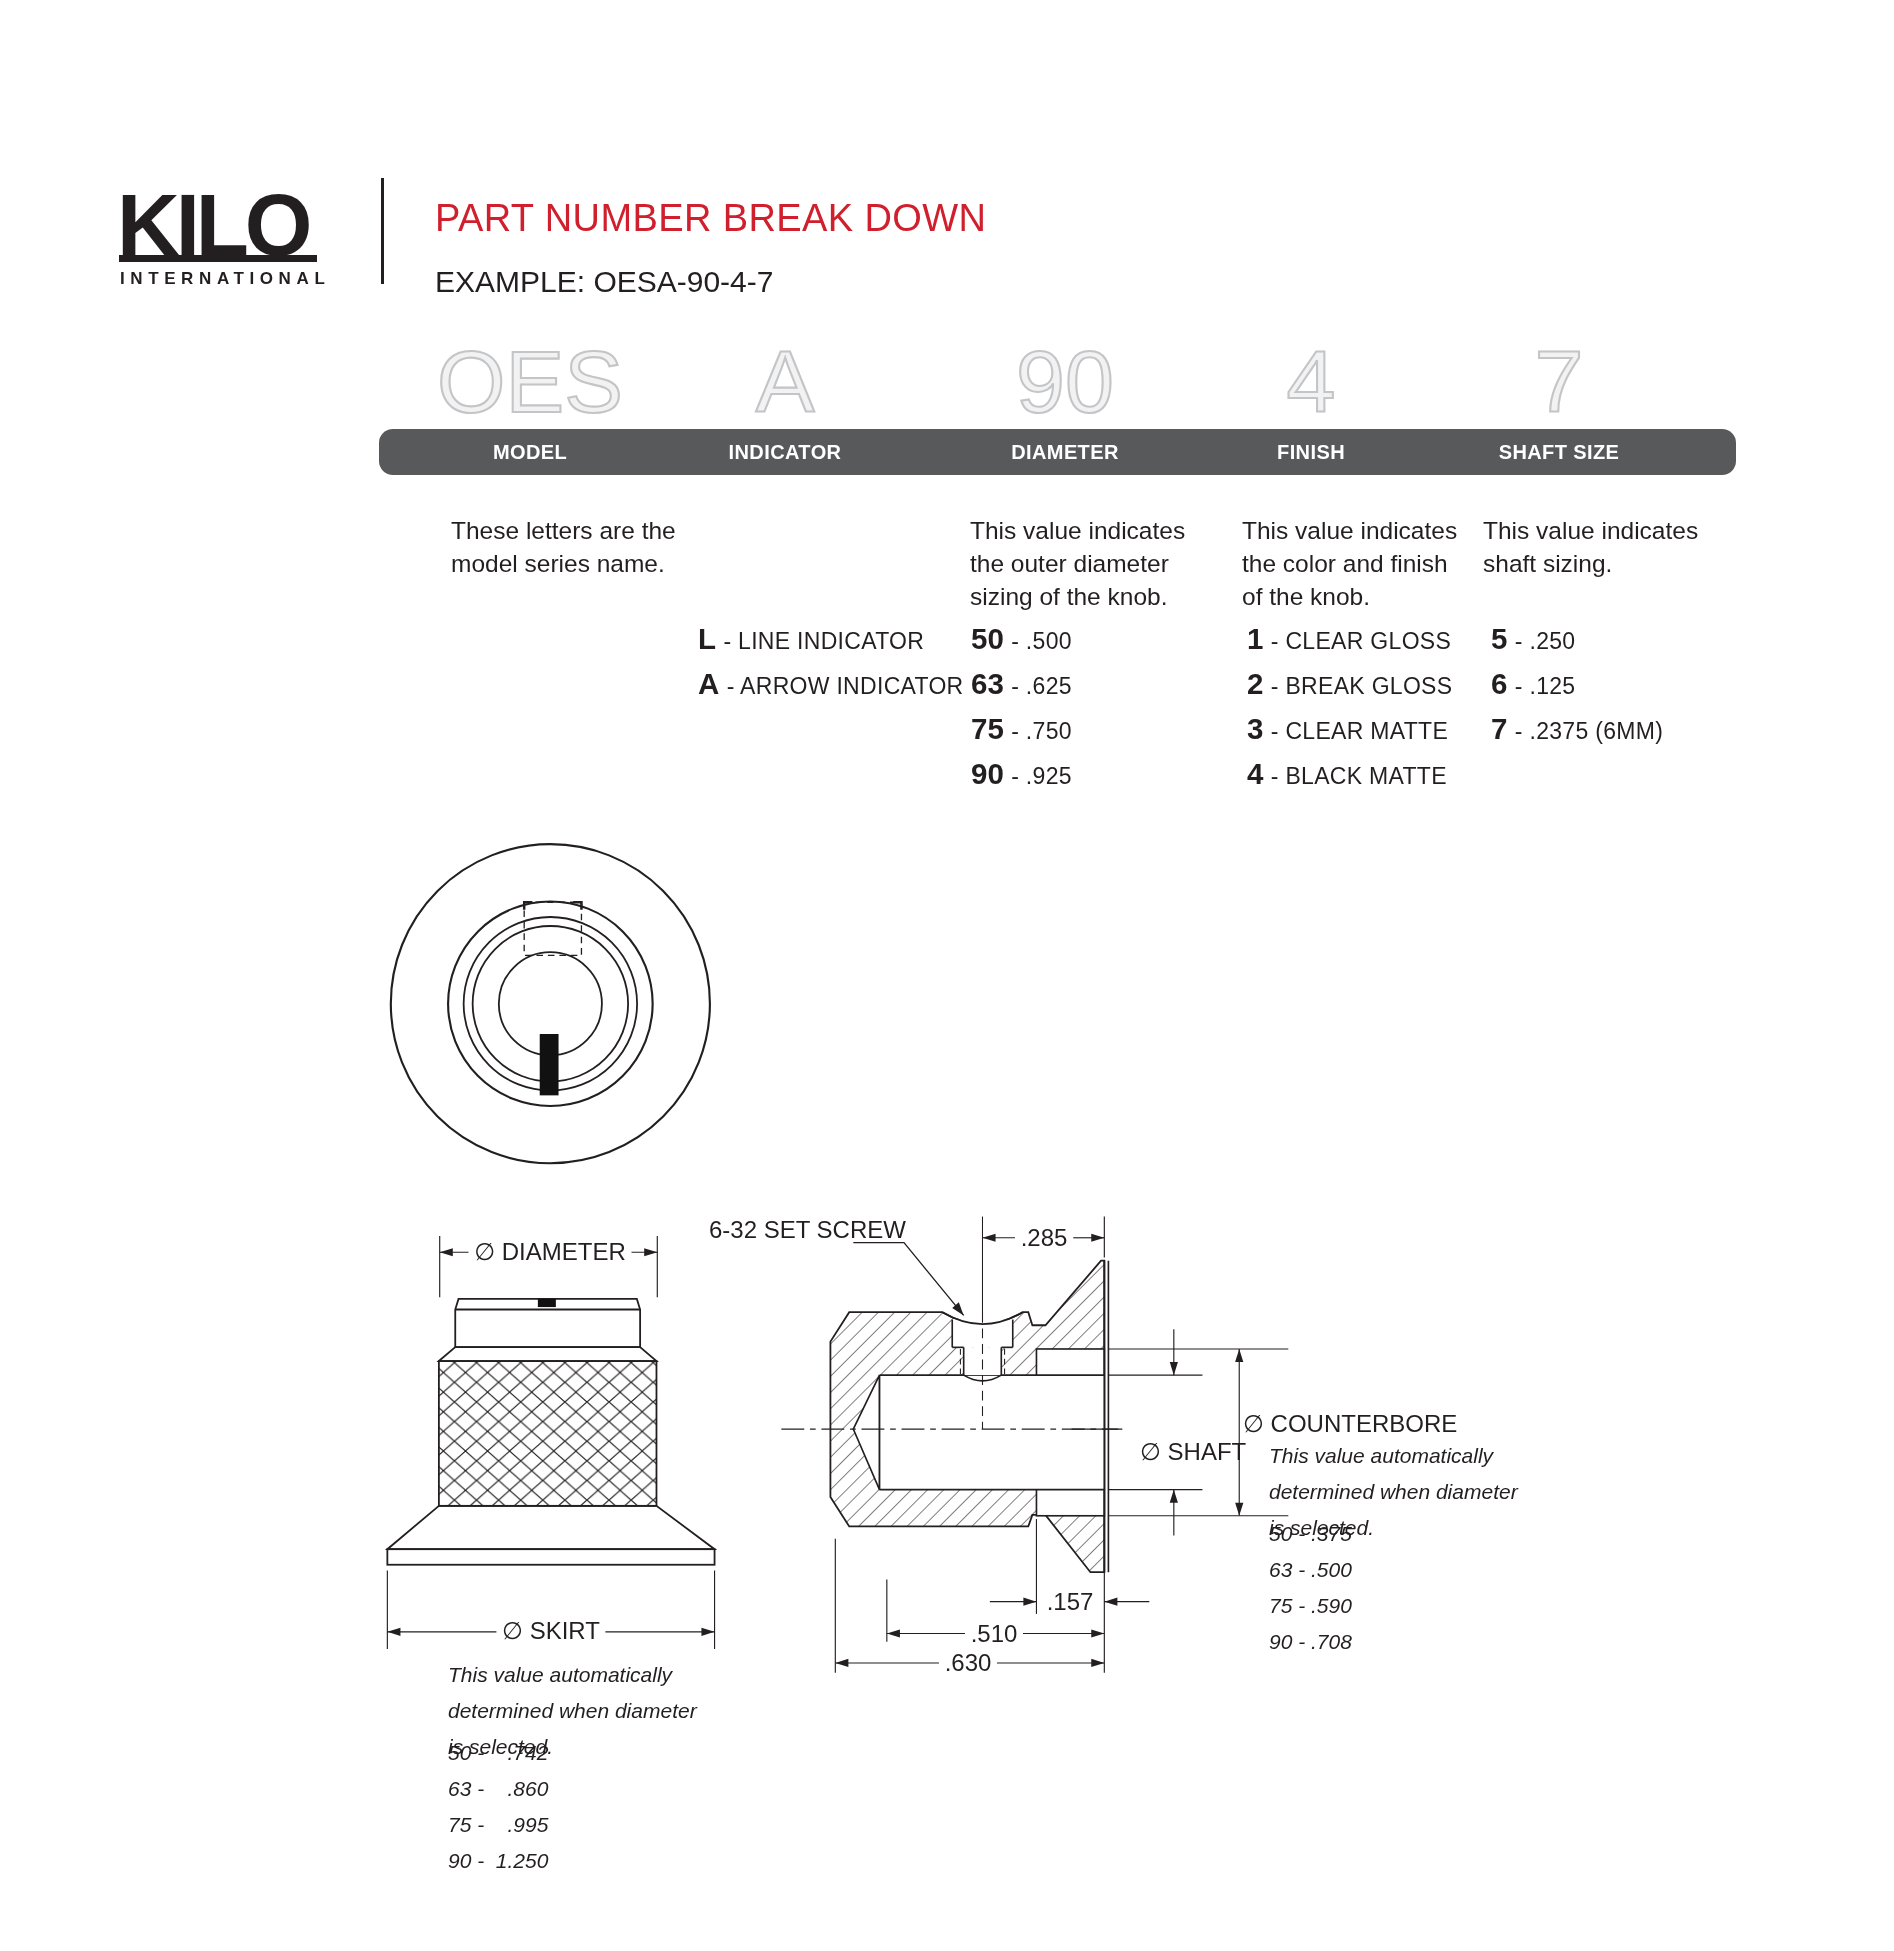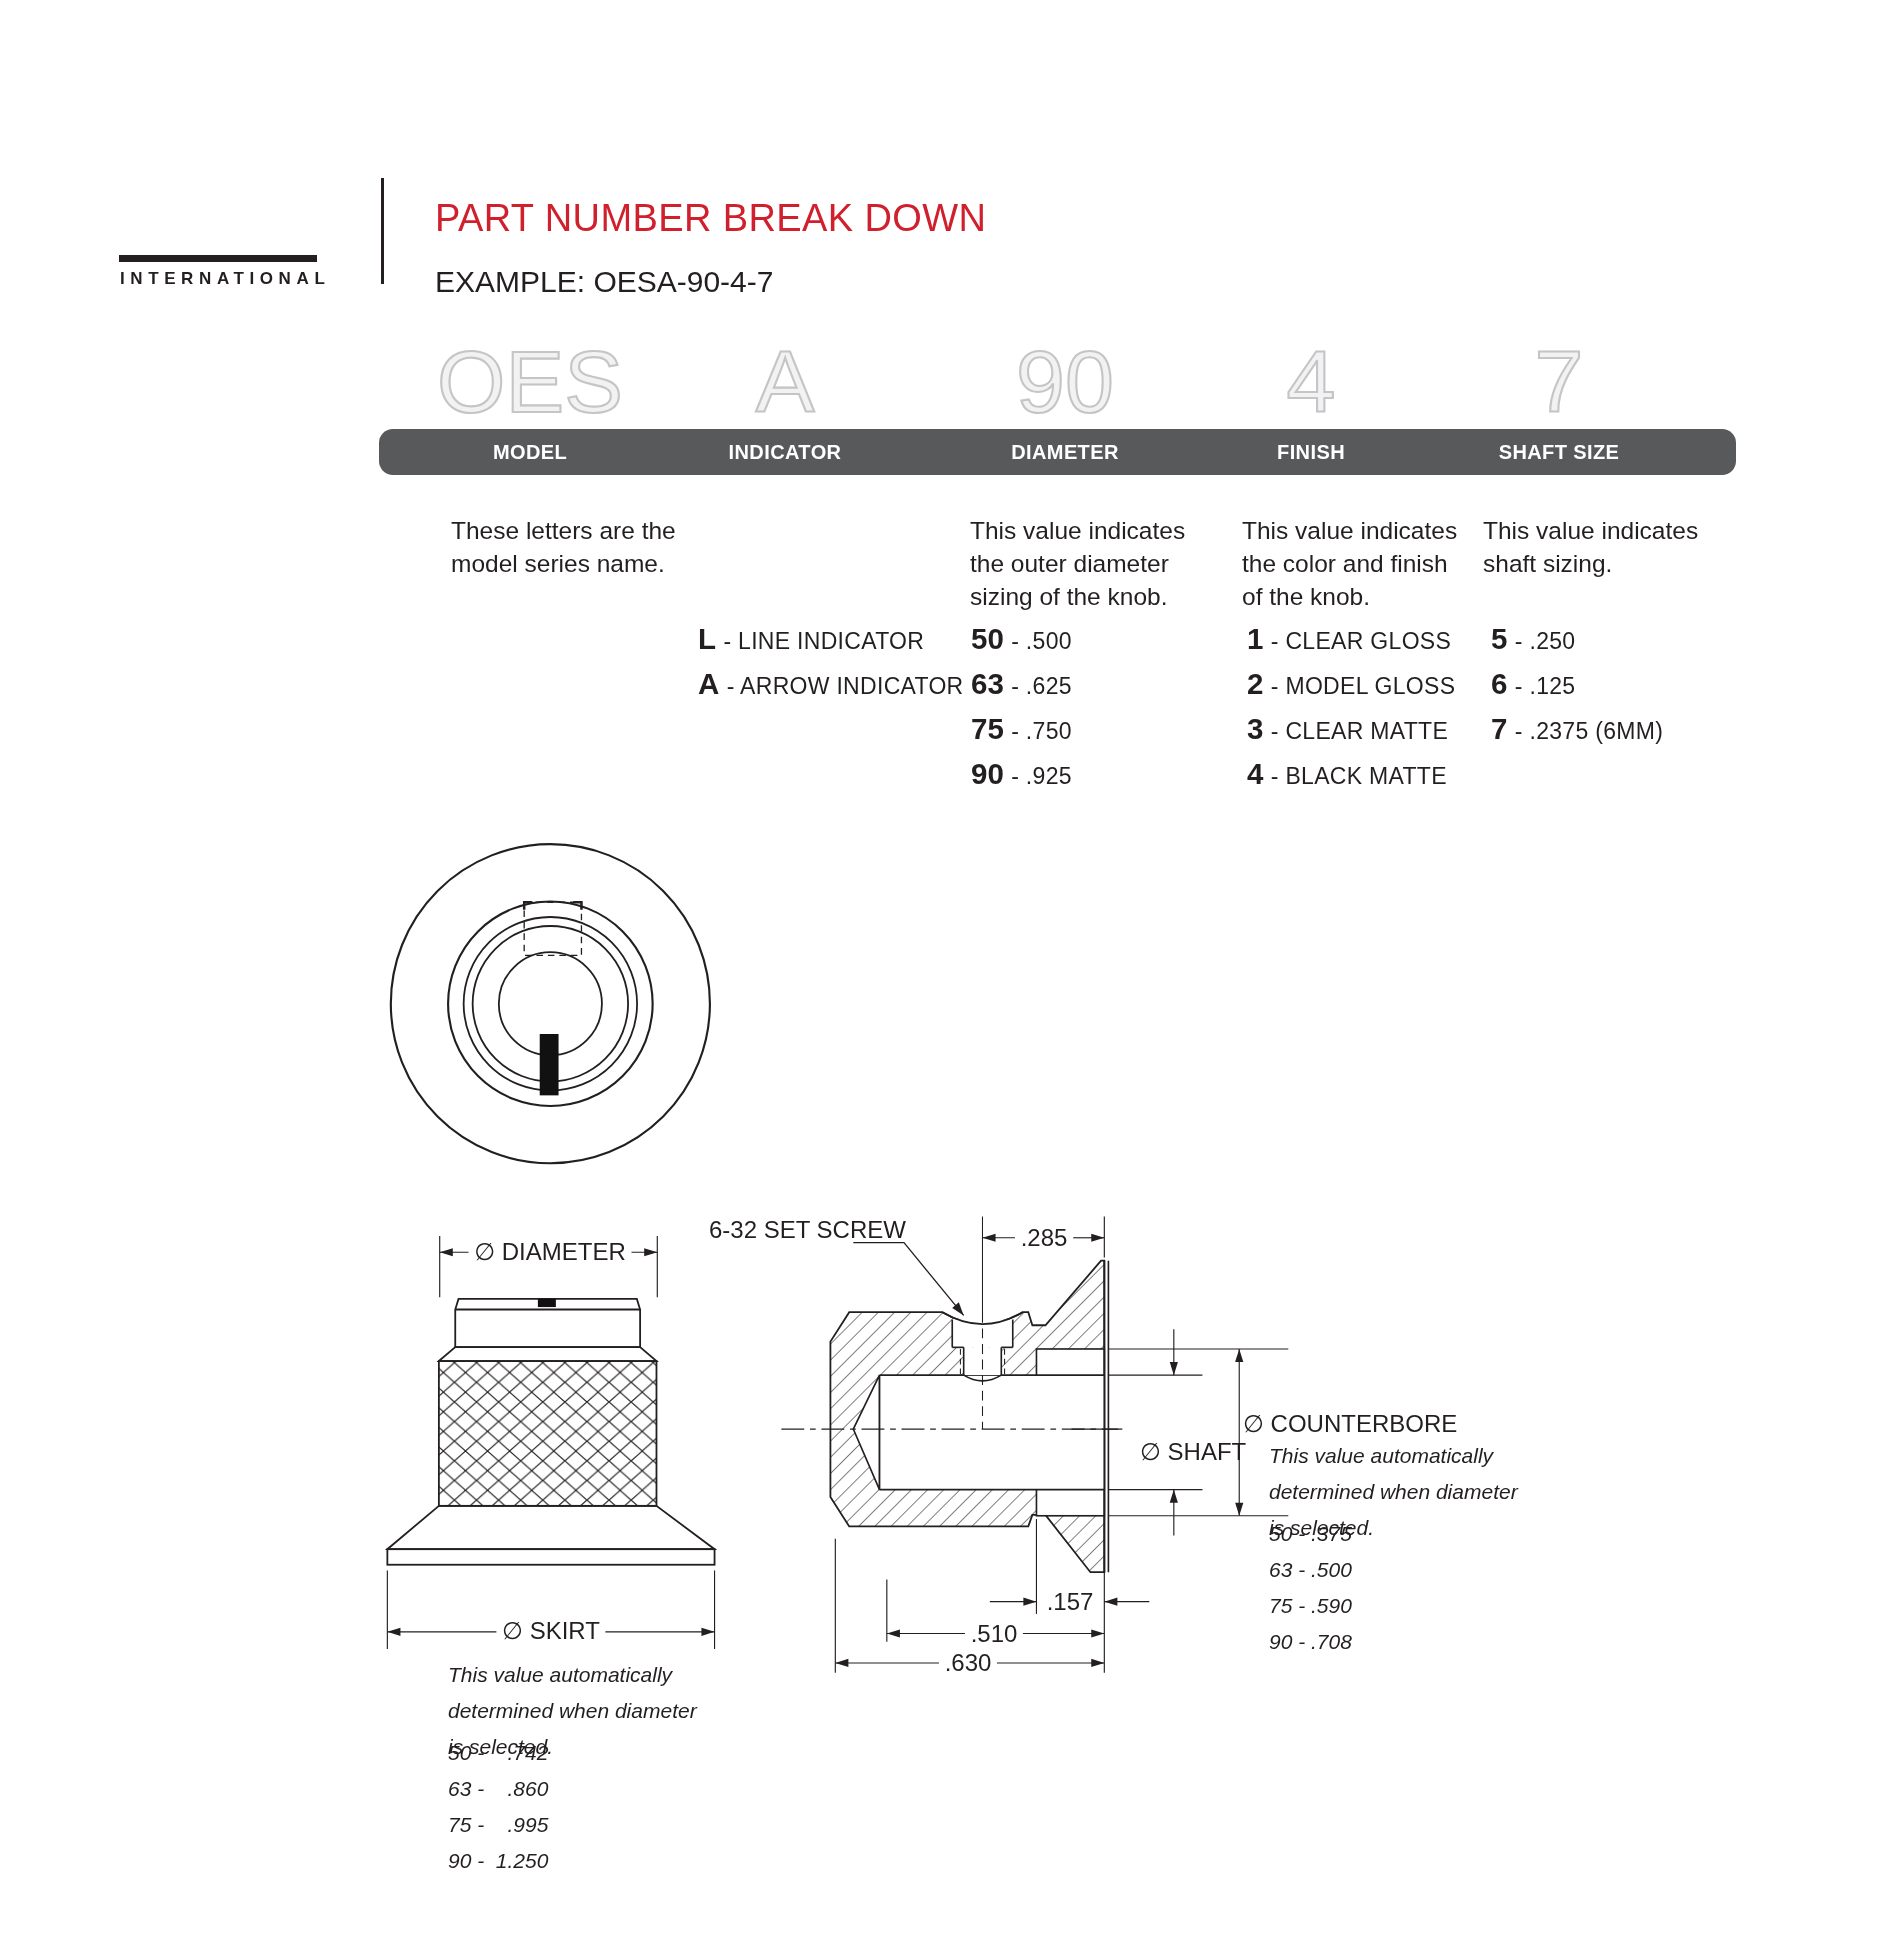"KILO" div.abs { html: none -> <div>KILO</div> }
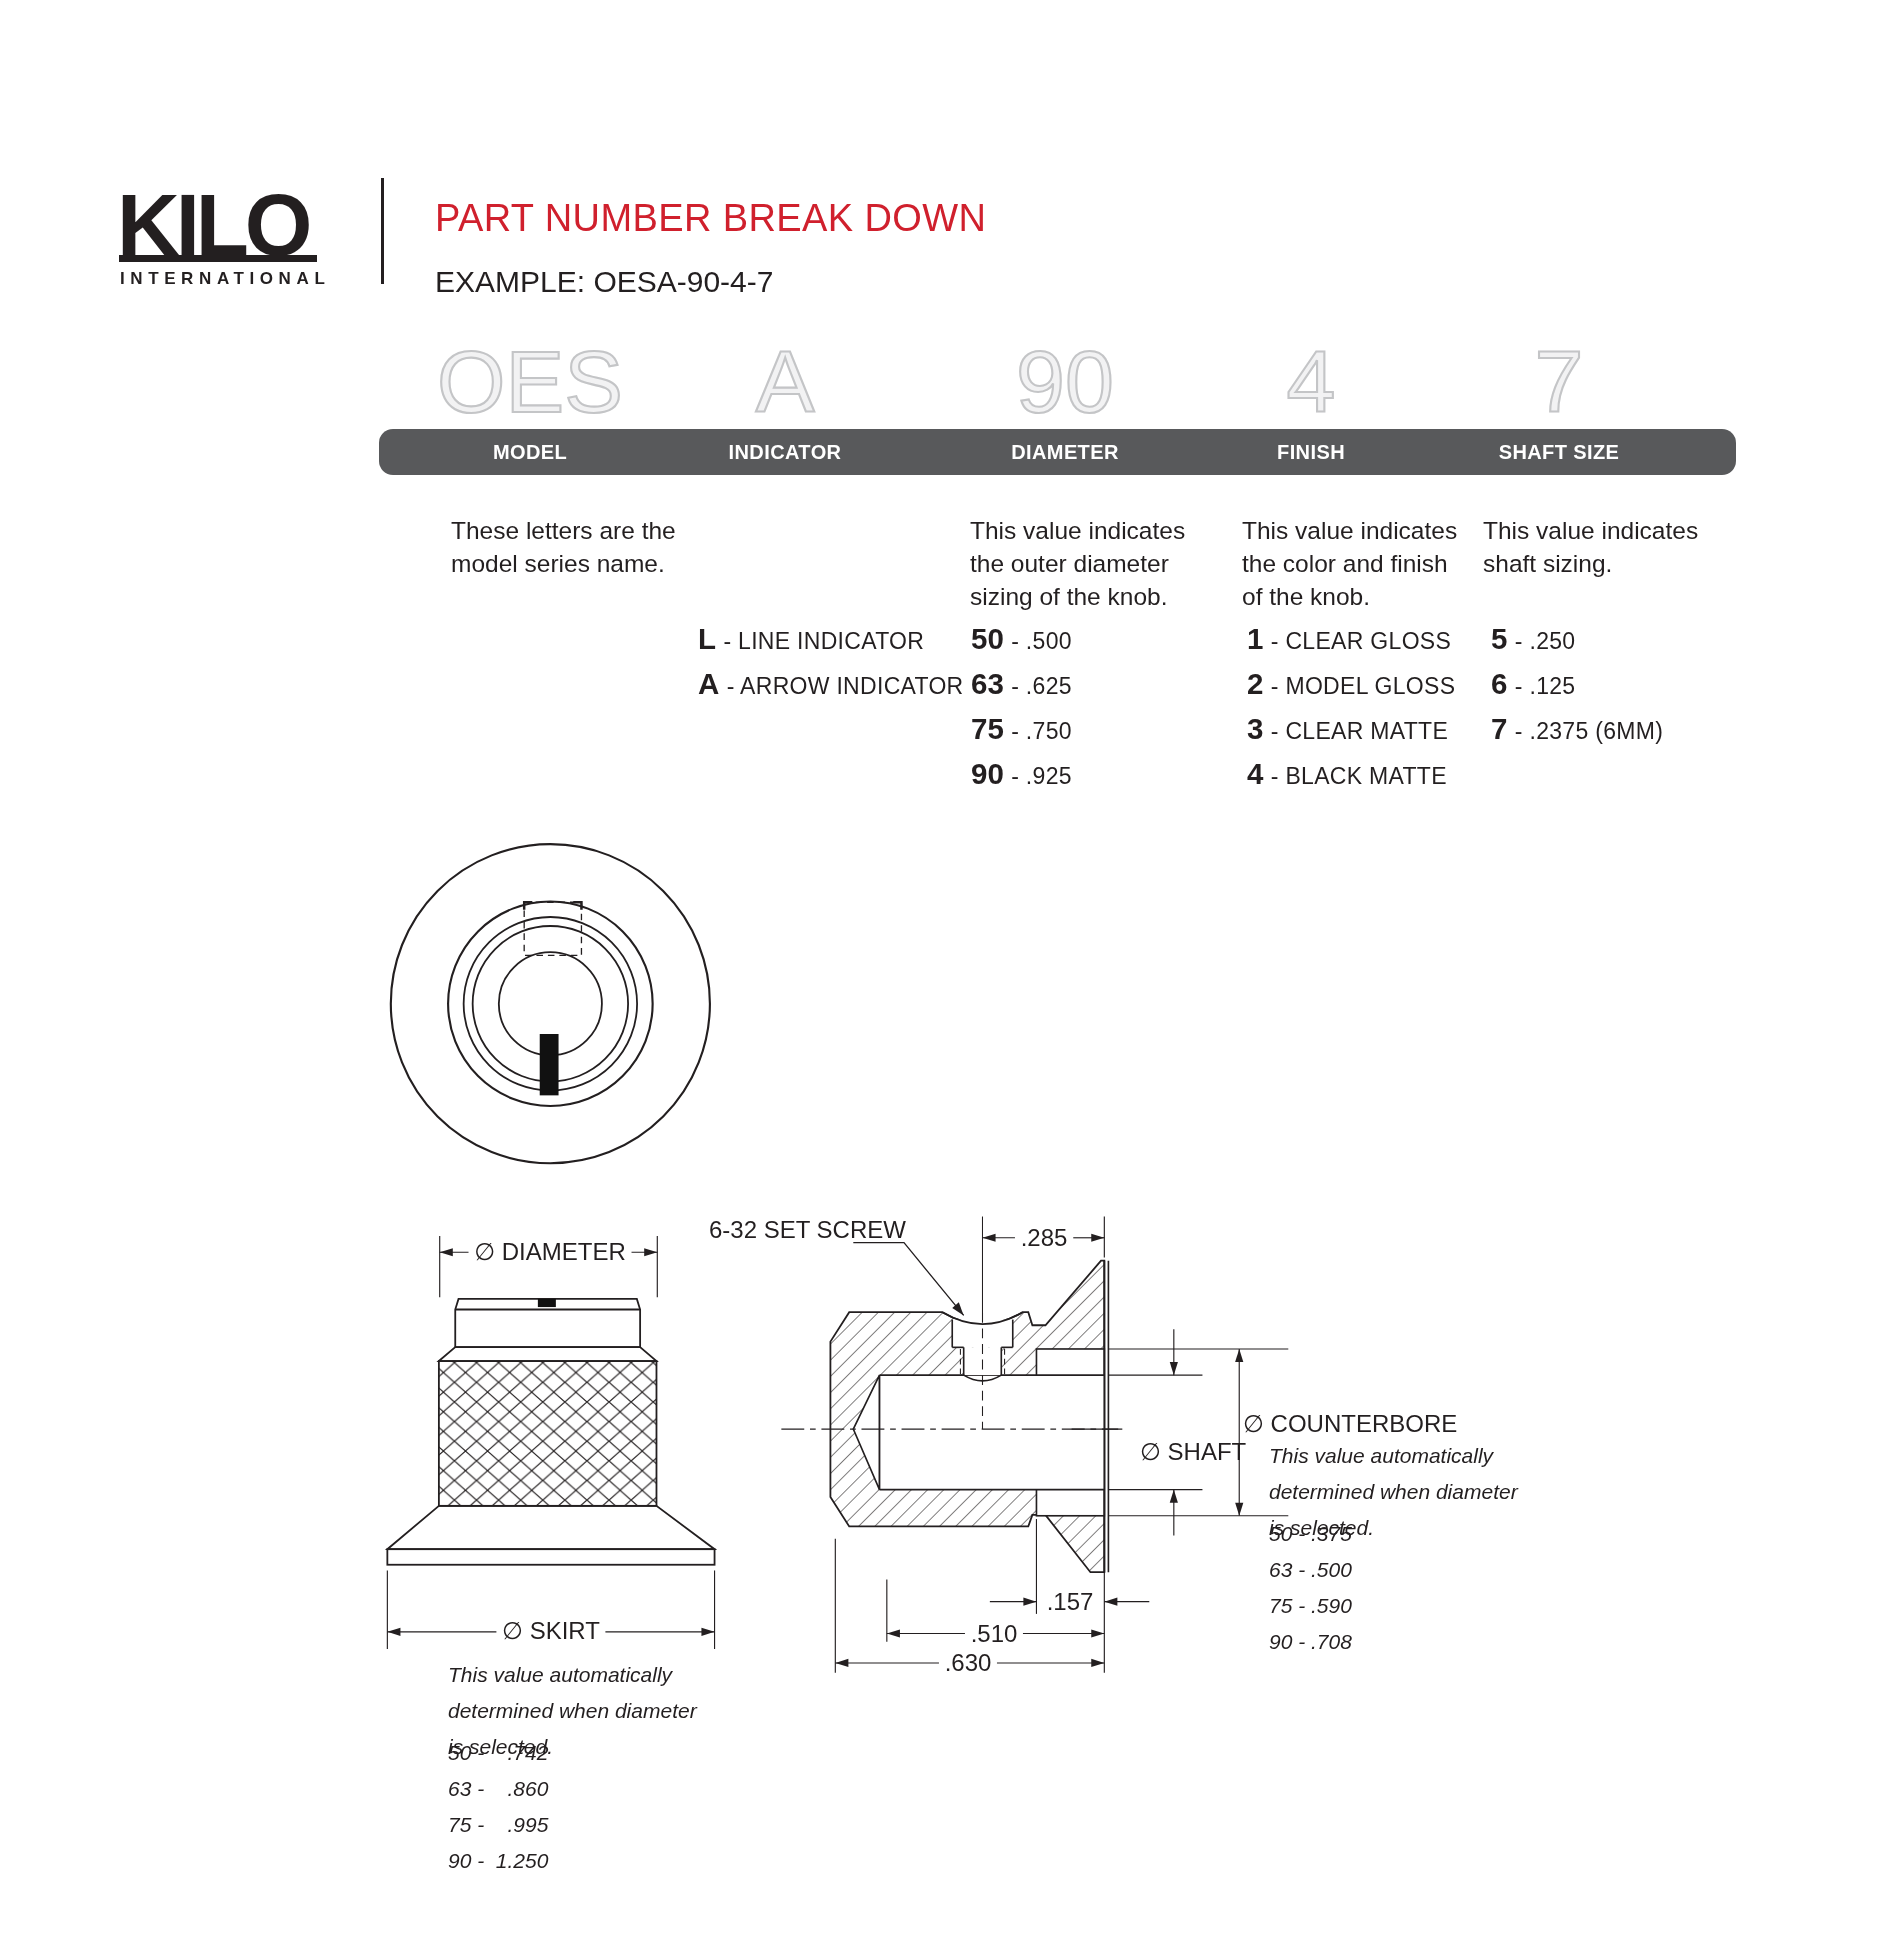"- MODEL GLOSS" span.specval { text: MODEL -> BREAK }
